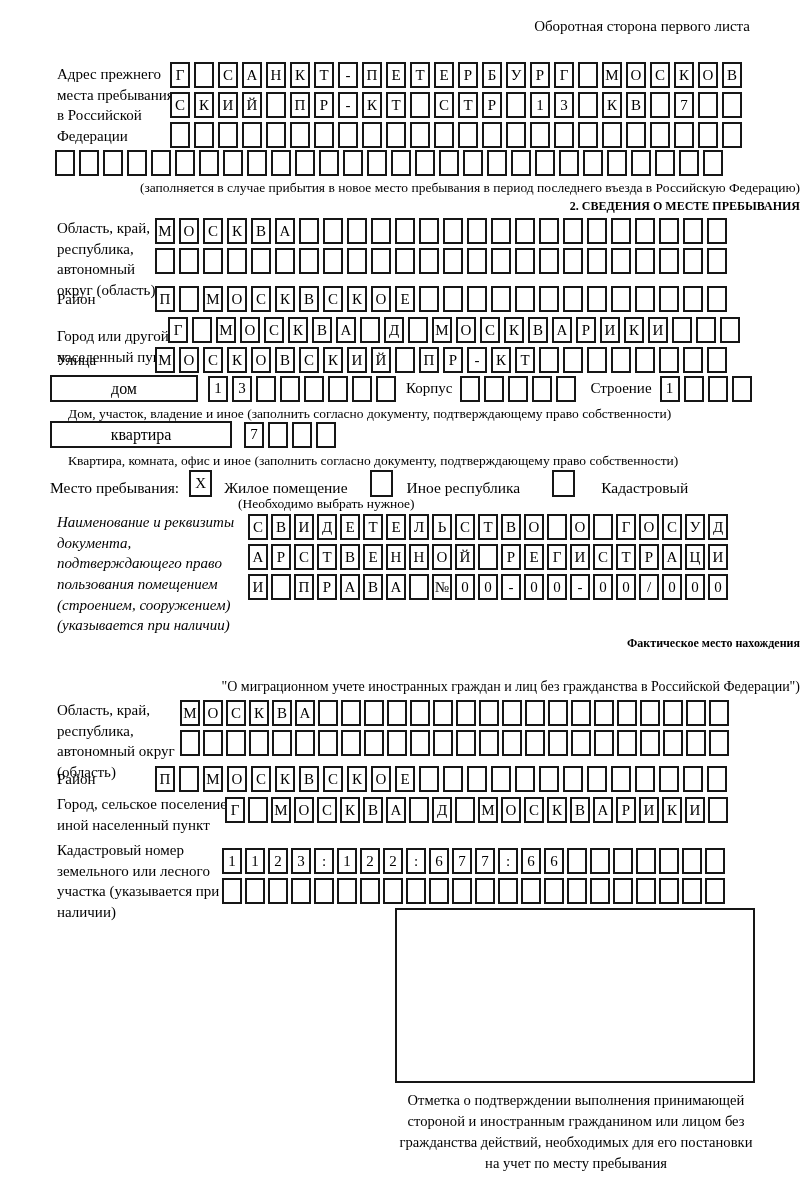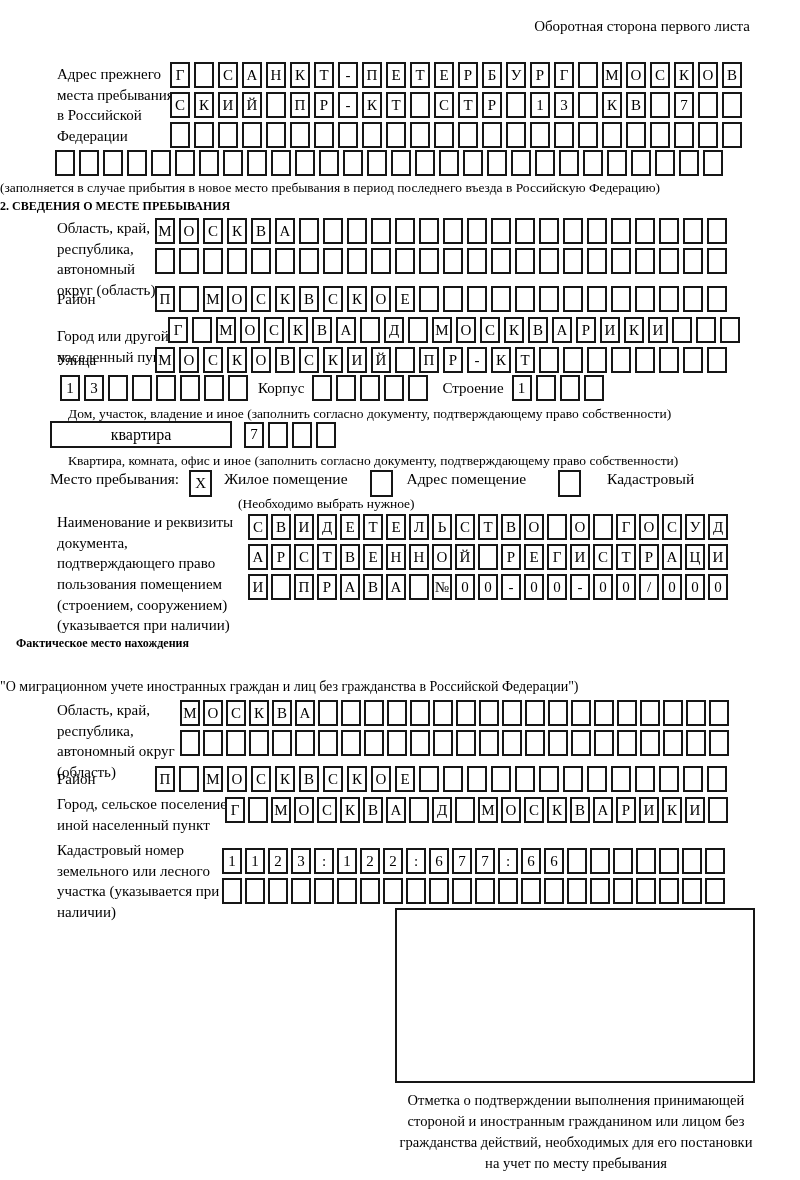"(заполняется в случае прибытия в" .center { text-align: left -> right }
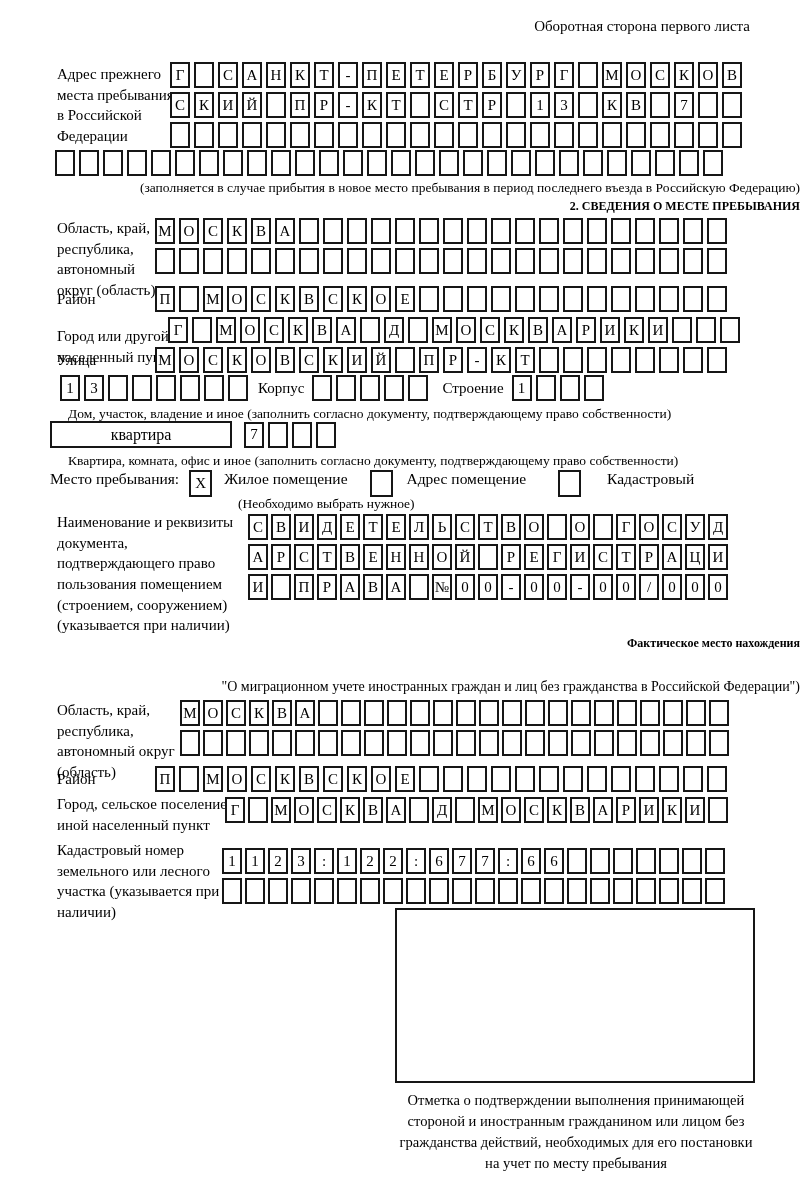"дом" div.widebox { html: none -> <div>дом</div> }
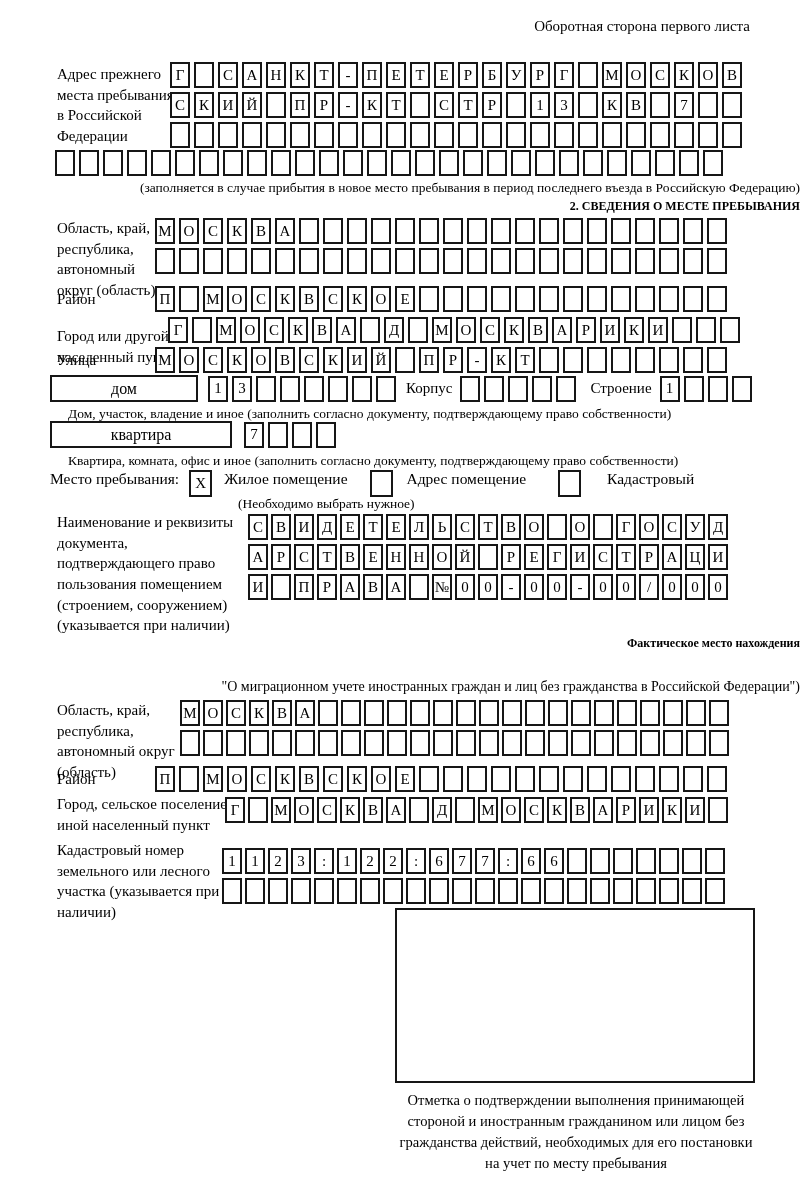"Место пребывания:" .stay-row { align-items: flex-start -> flex-end }
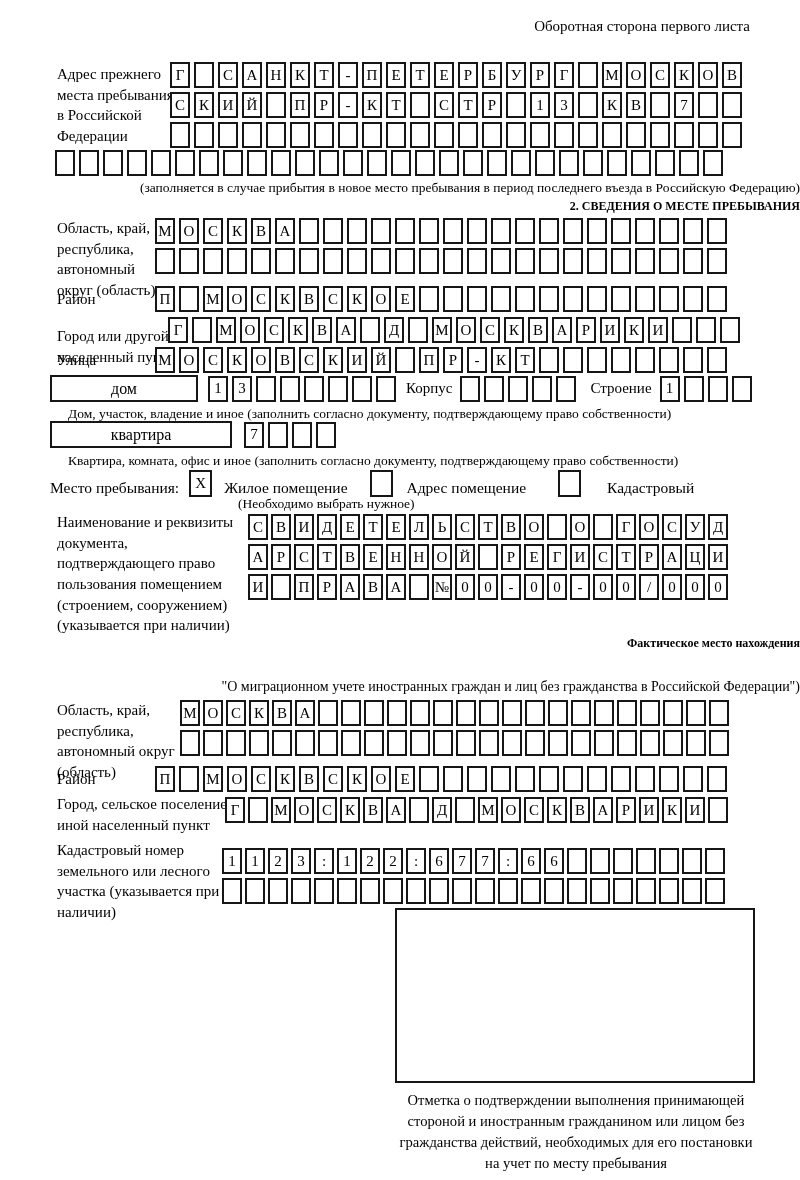"Адрес помещение" span { text: Адрес помещение -> Иное республика }
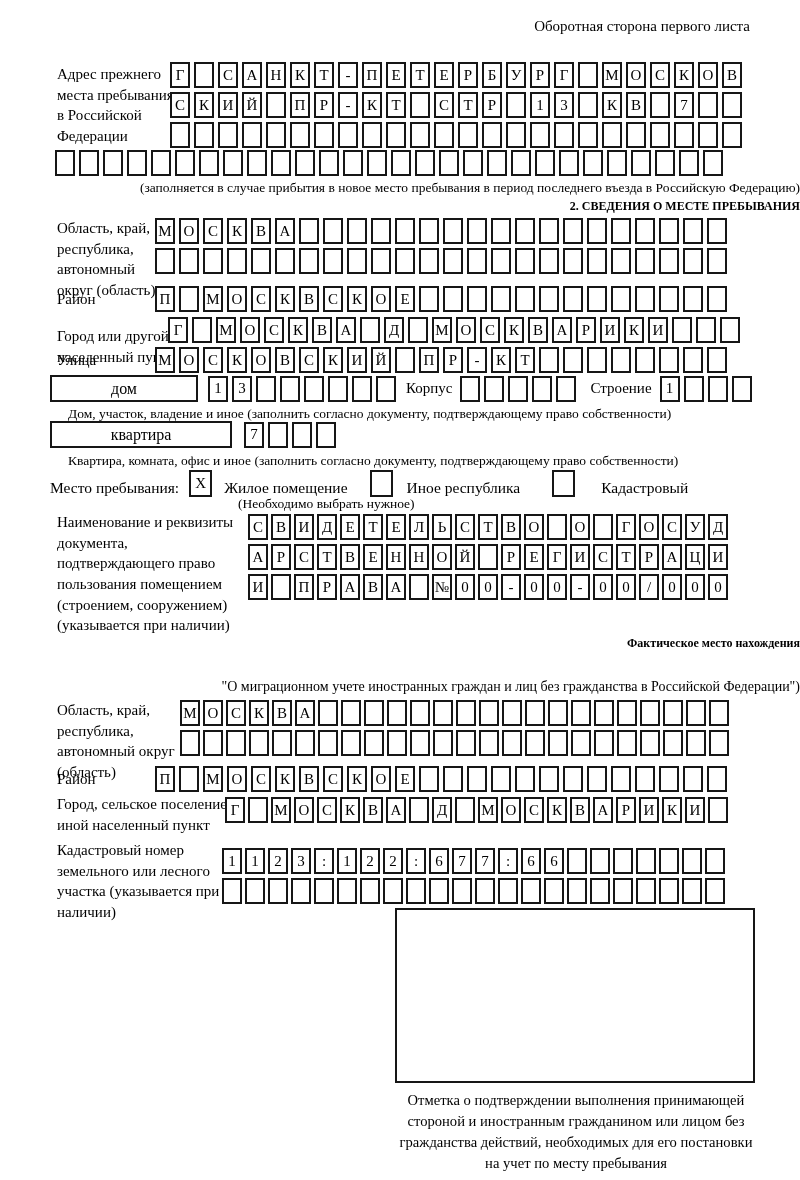"Наименование и реквизиты документа," .doc-label { font-style: none -> italic }
